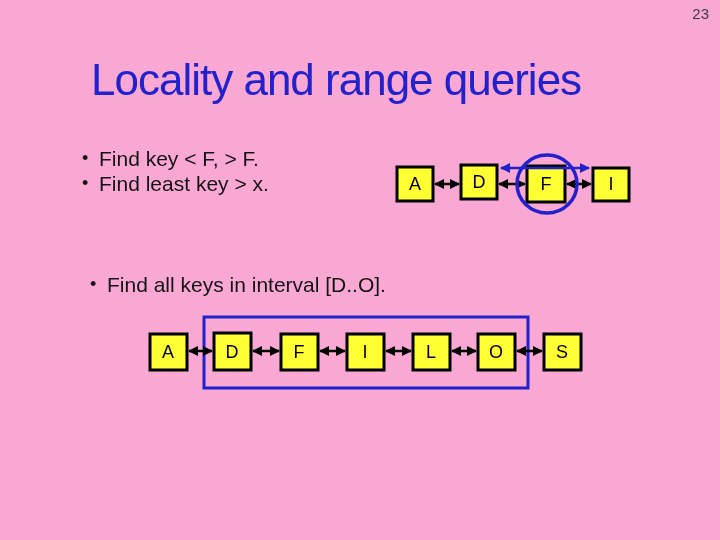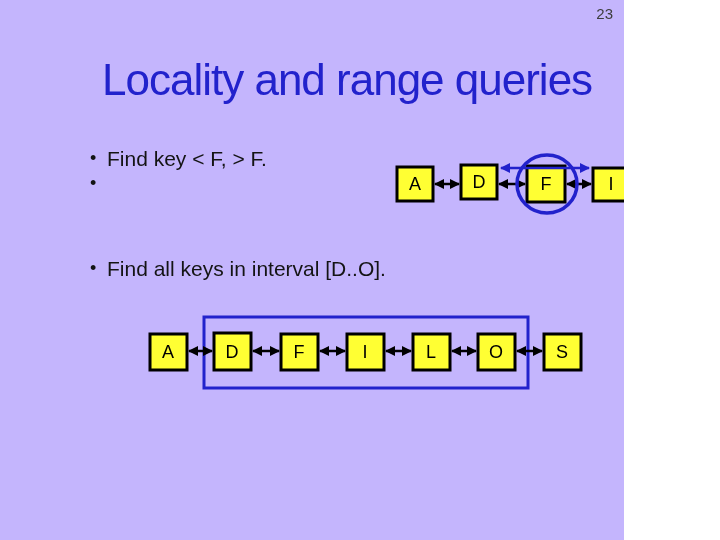"23" .slide { background: #c4b5fd -> #f9a8d4; width: 624px -> 720px }
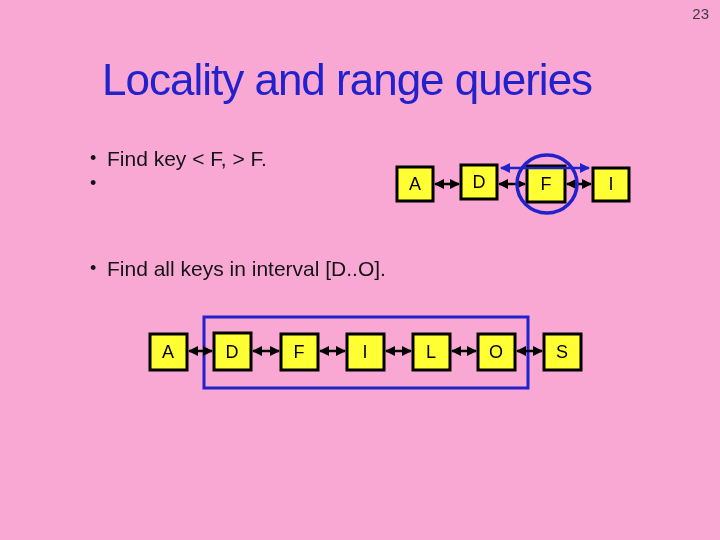"Locality and range queries" .title { left: 102px -> 91px }
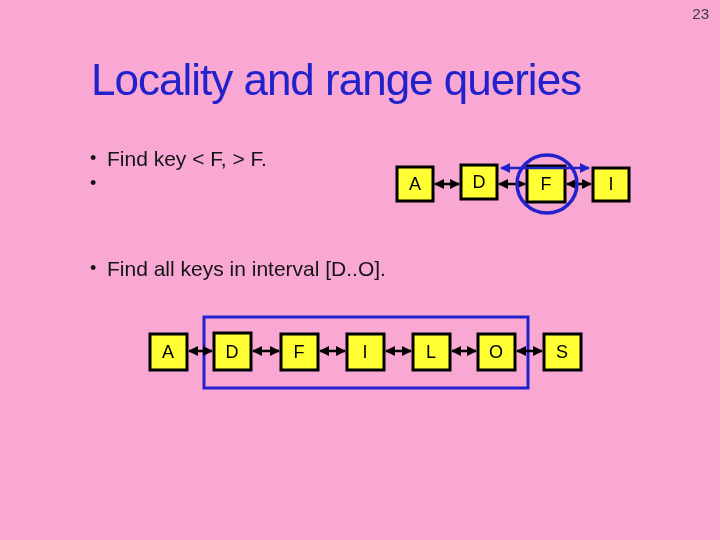"Find key < F, >" .group1 .bullet-row { left: 90px -> 82px }
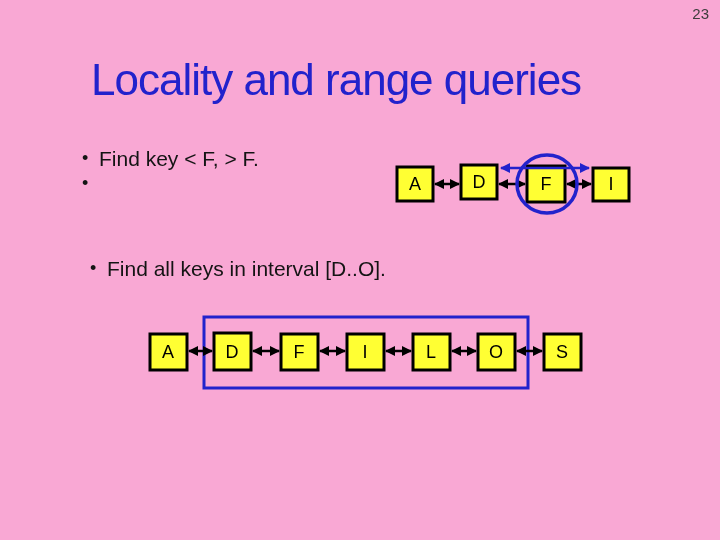"Find least key > x." span { html: none -> <span>Find least key &gt; x.</span> }
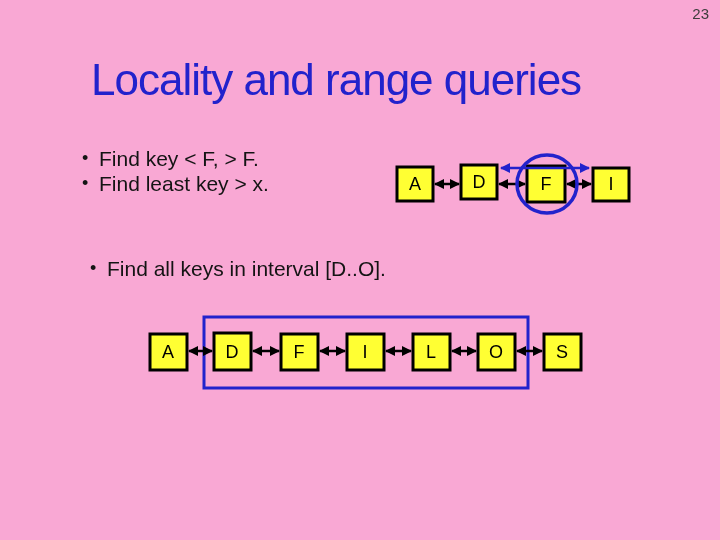"Find all keys in interval" div.bullet-row { top: 256px -> 272px }
